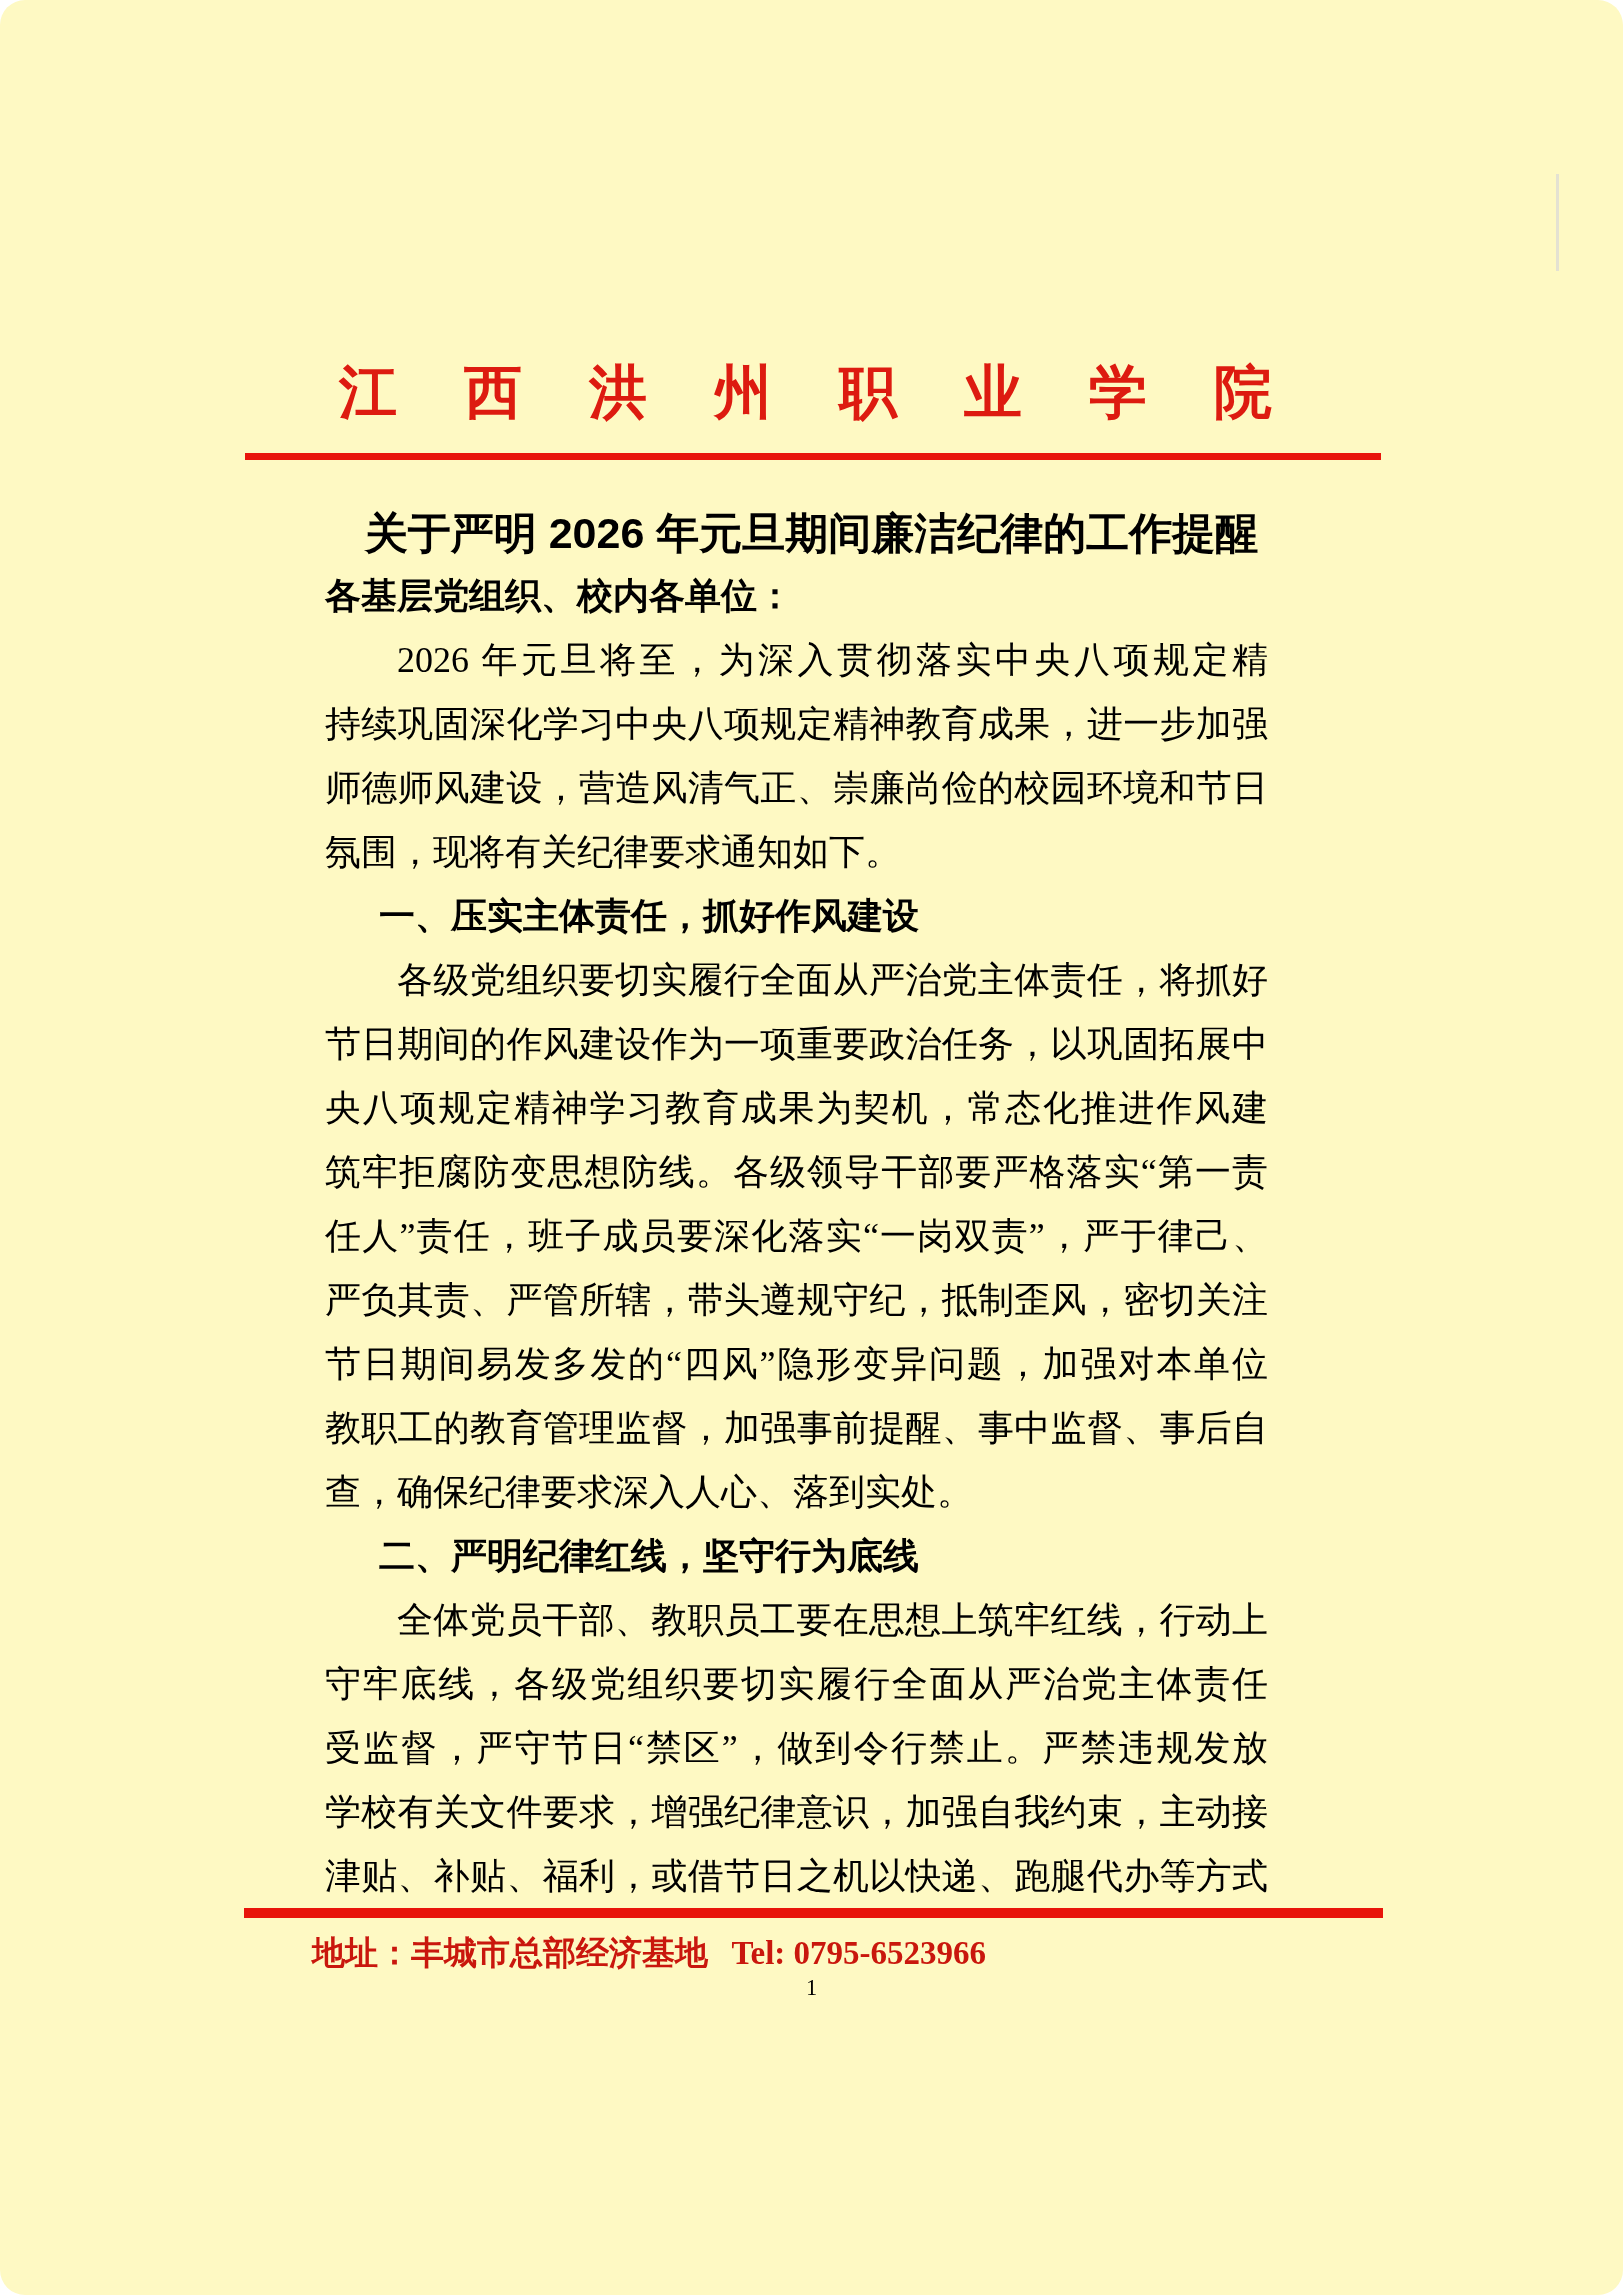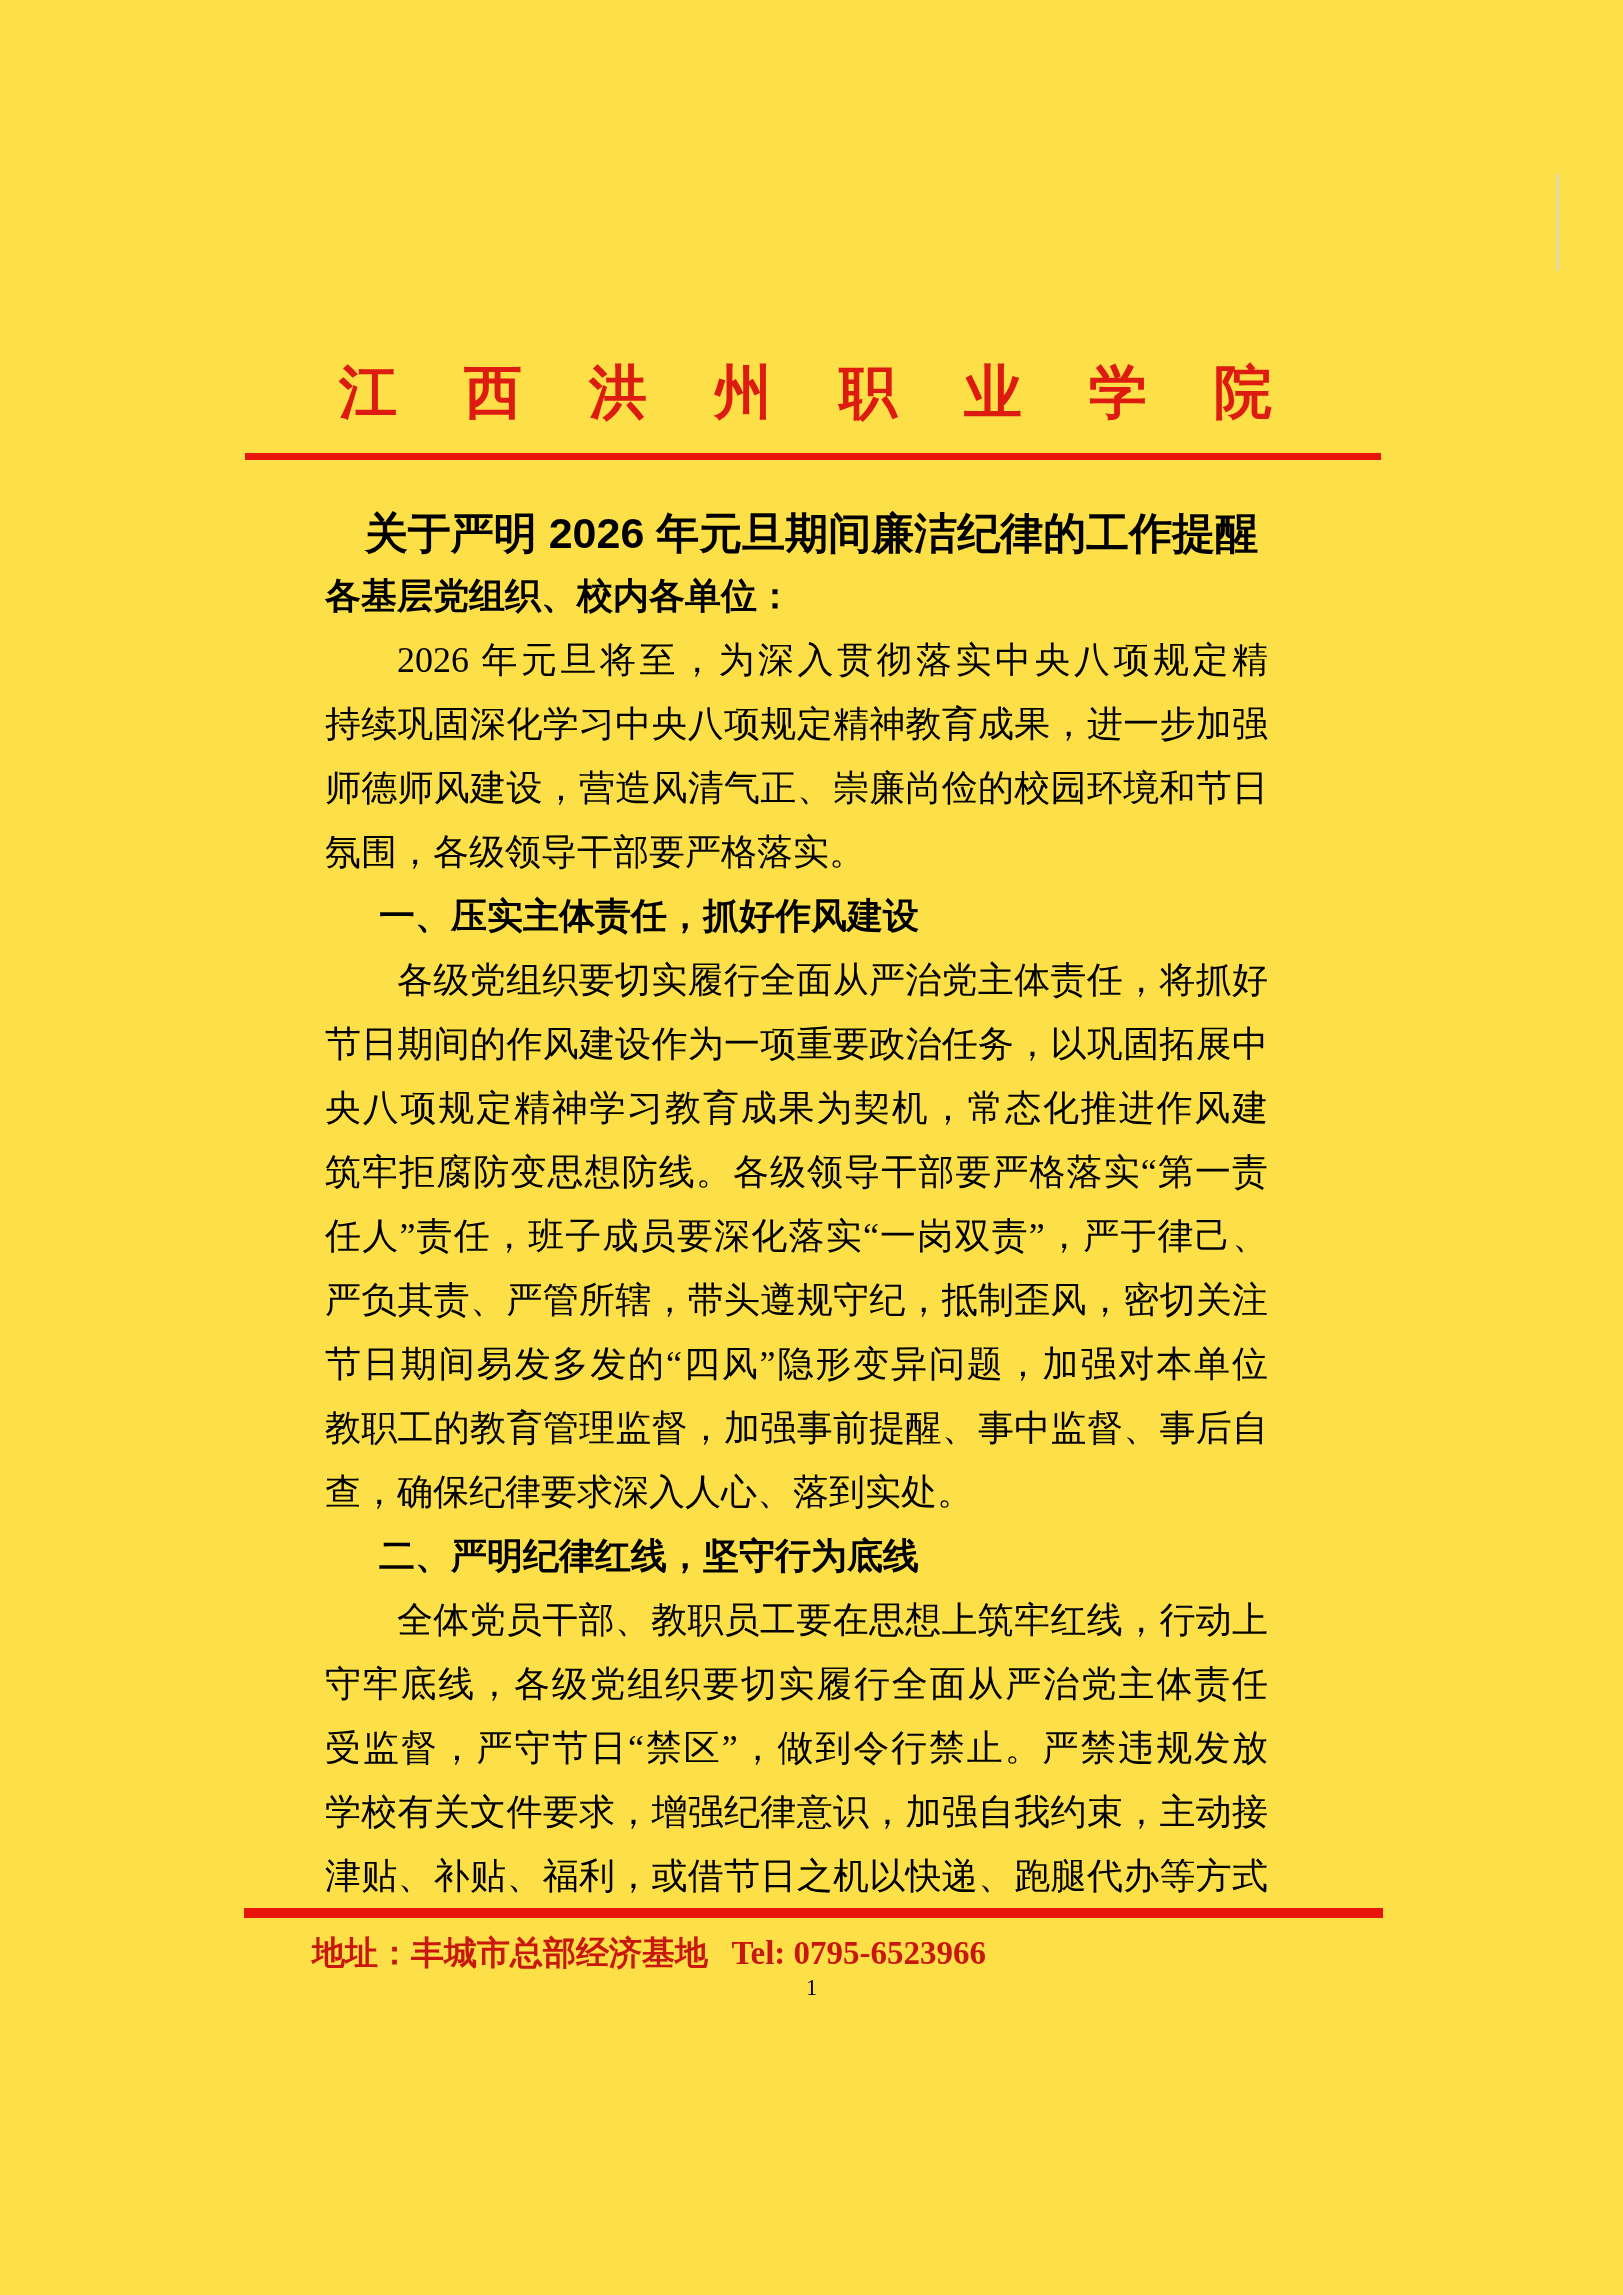"江西洪州职业学院" .page { background: #fde047 -> #fef9c3; border-radius: none -> 25px }
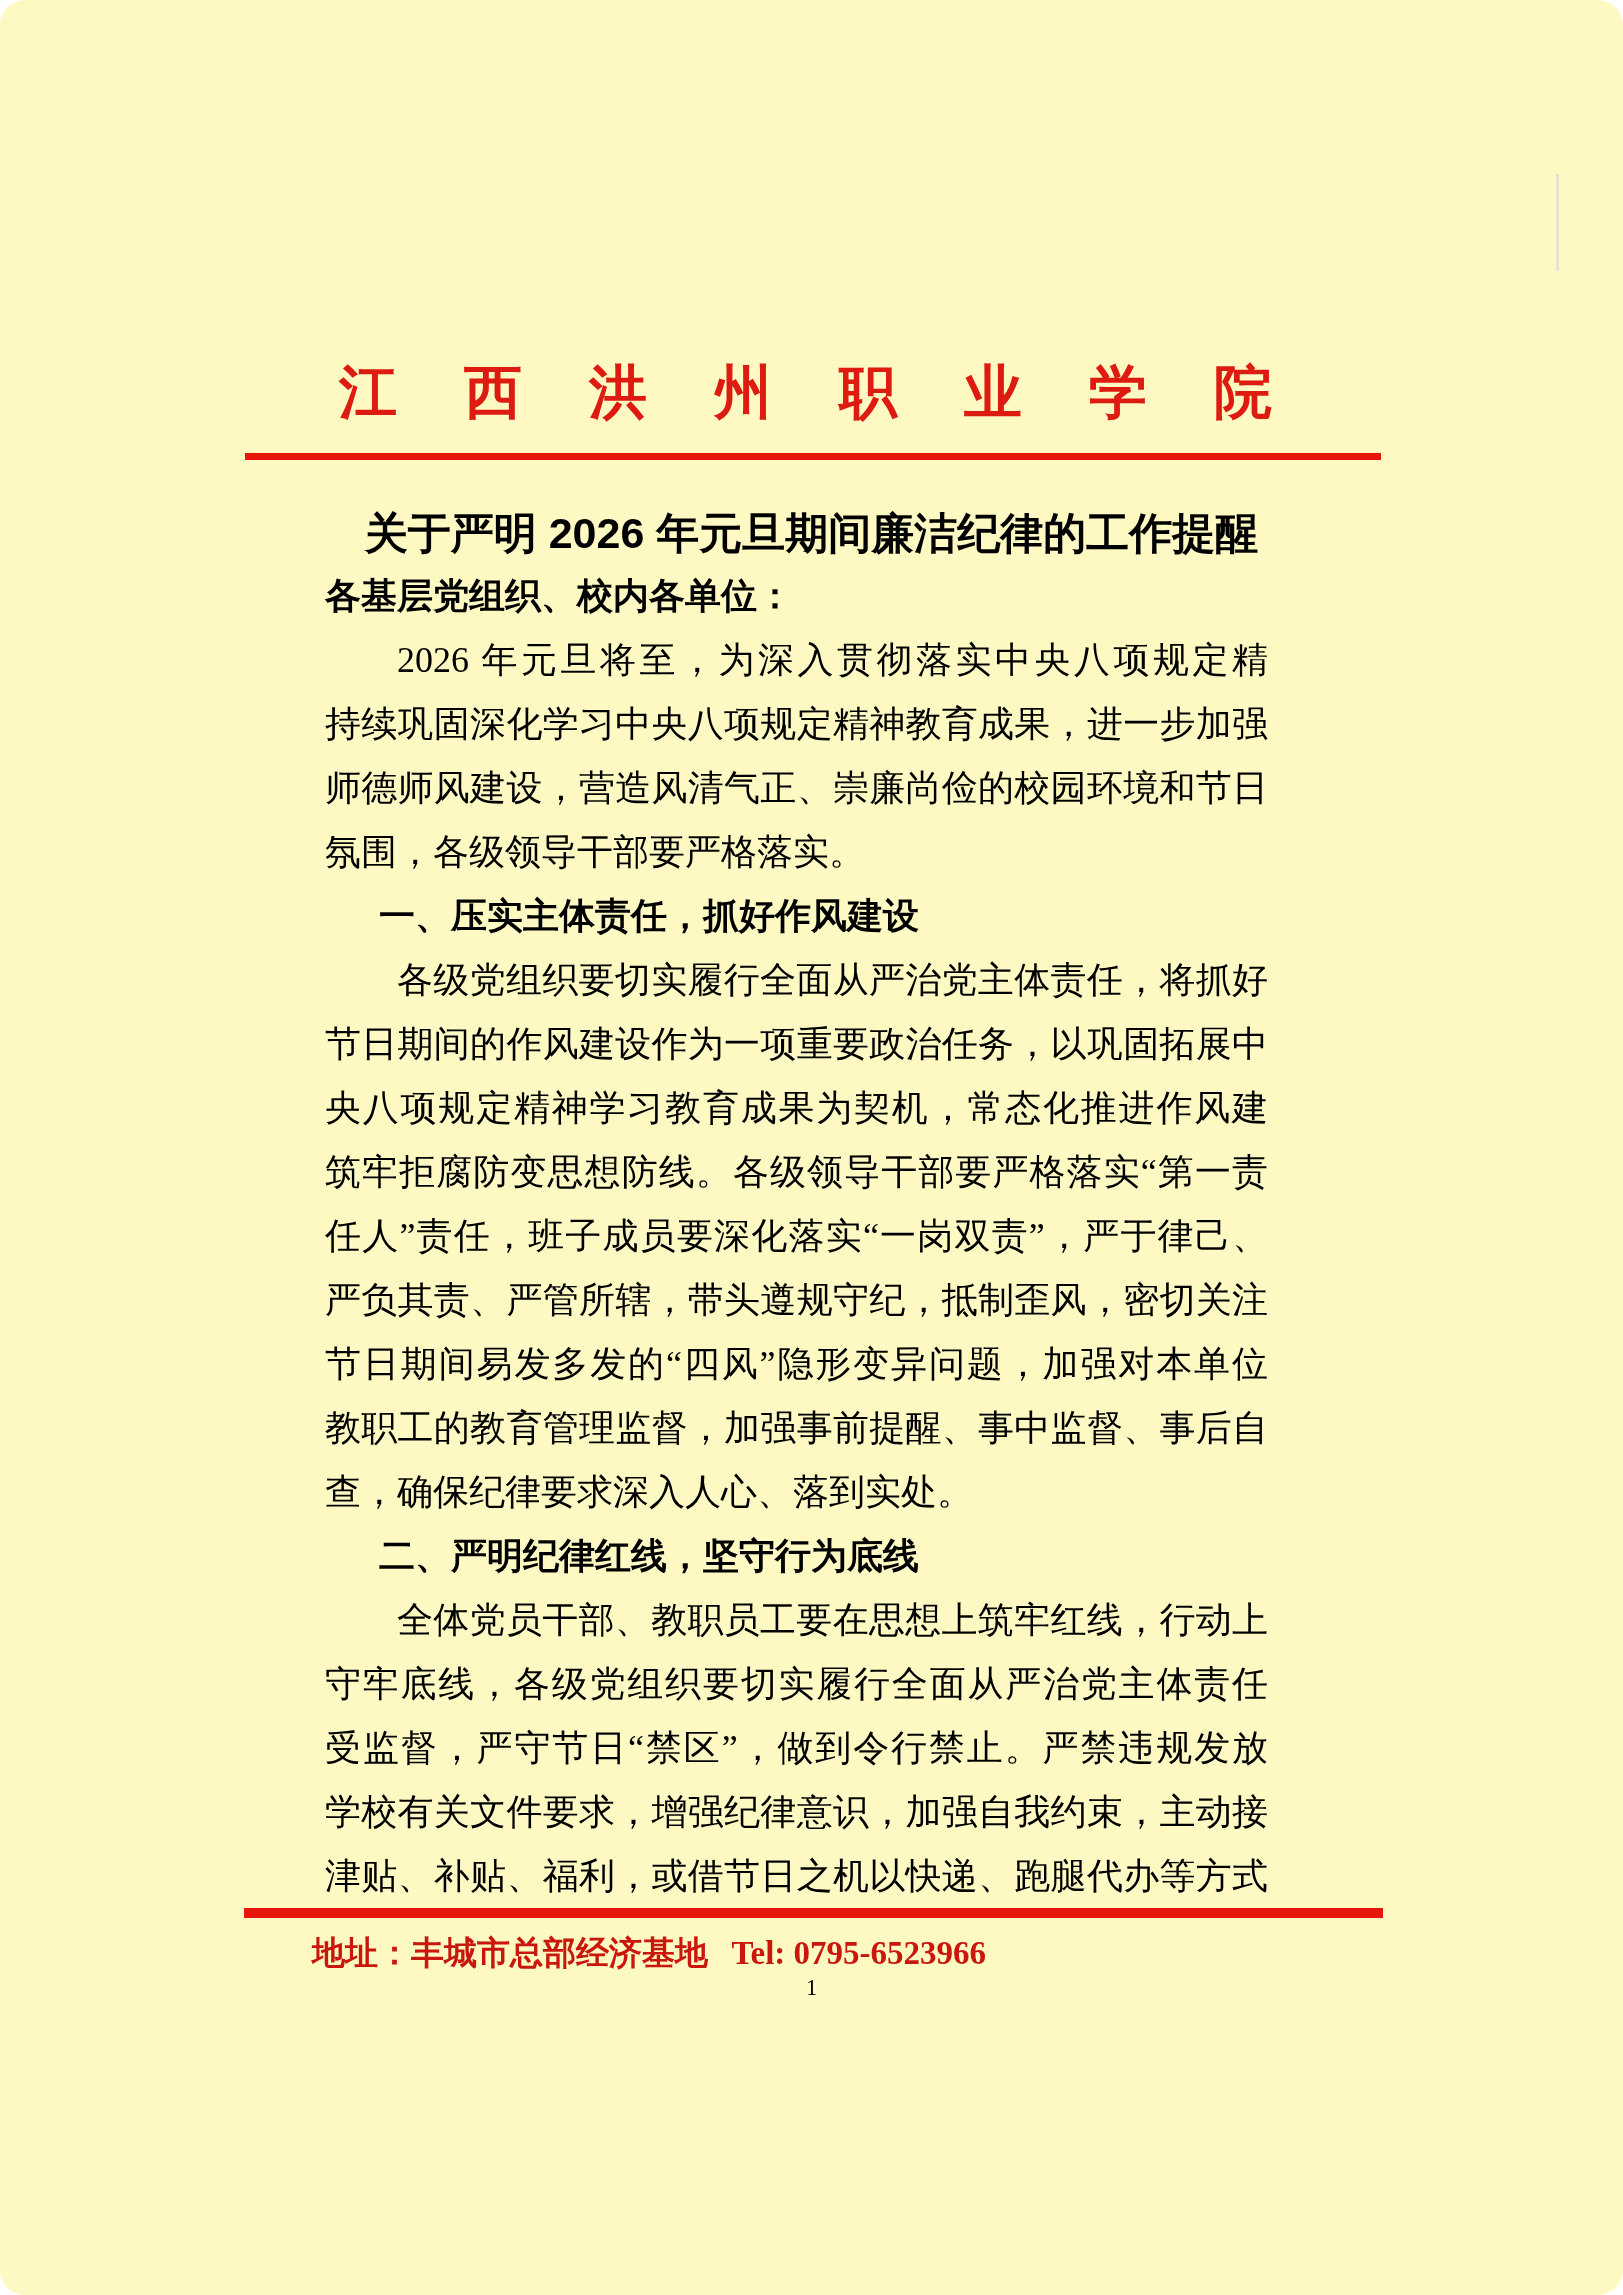"氛围，各级领导干部要严格落实。" div.line { text: 各级领导干部要严格落实 -> 现将有关纪律要求通知如下 }
